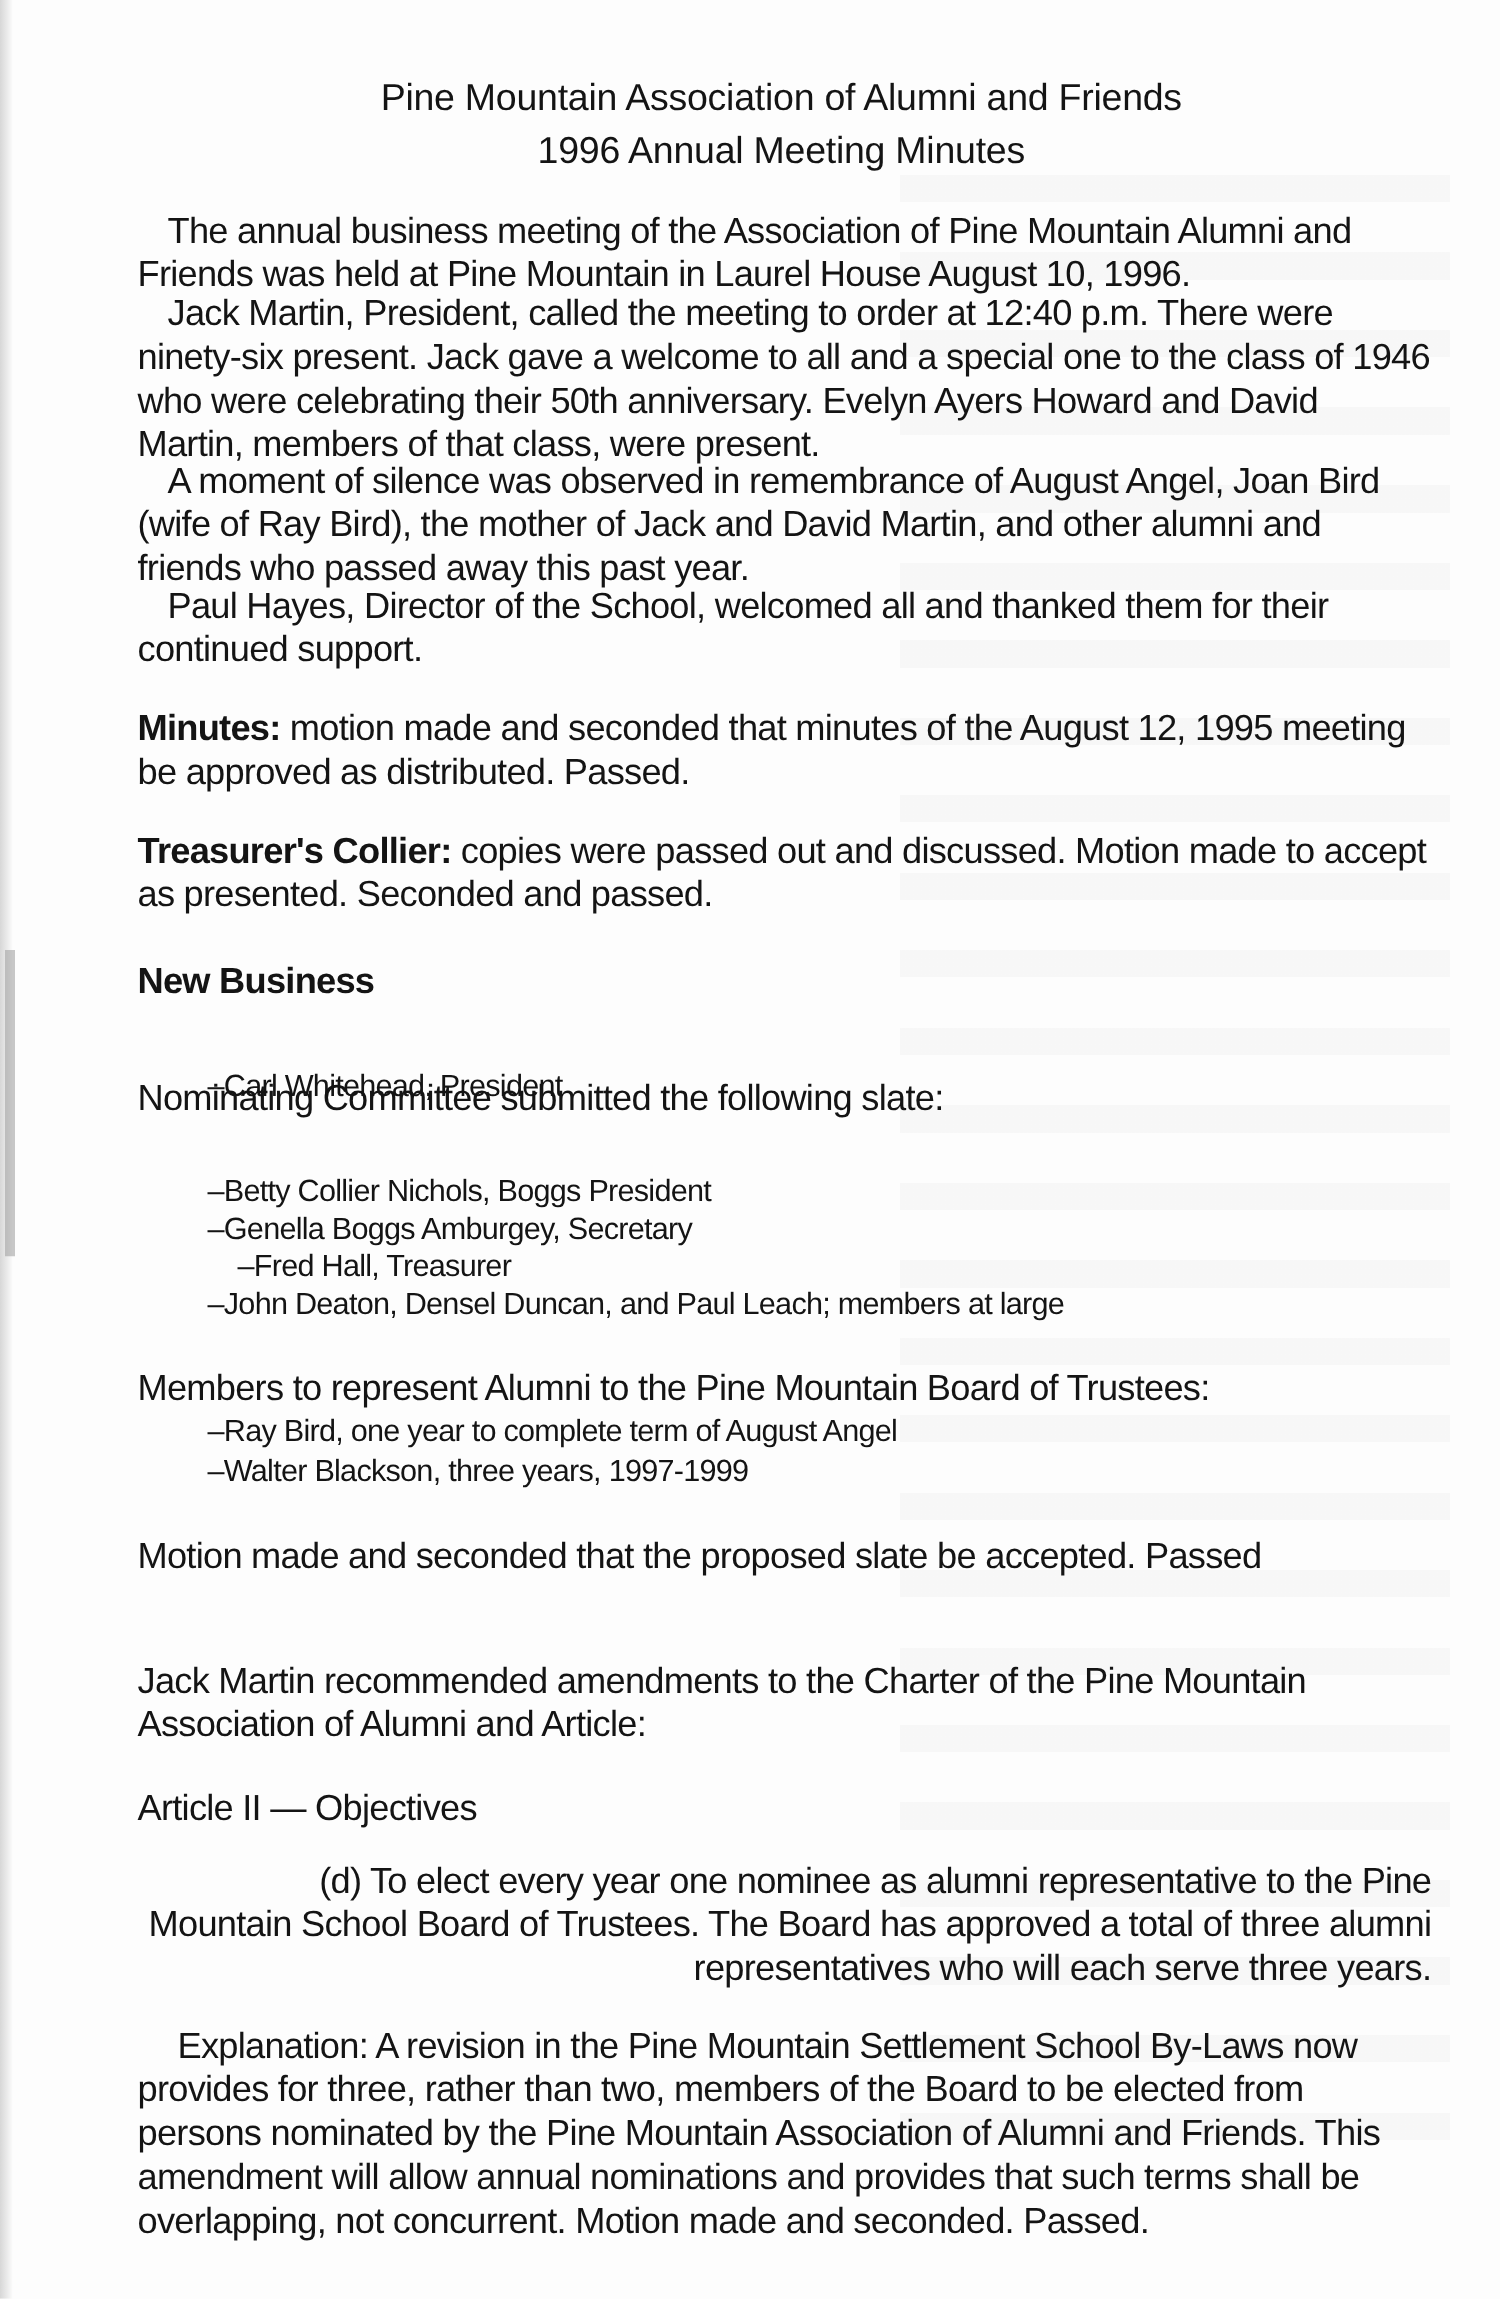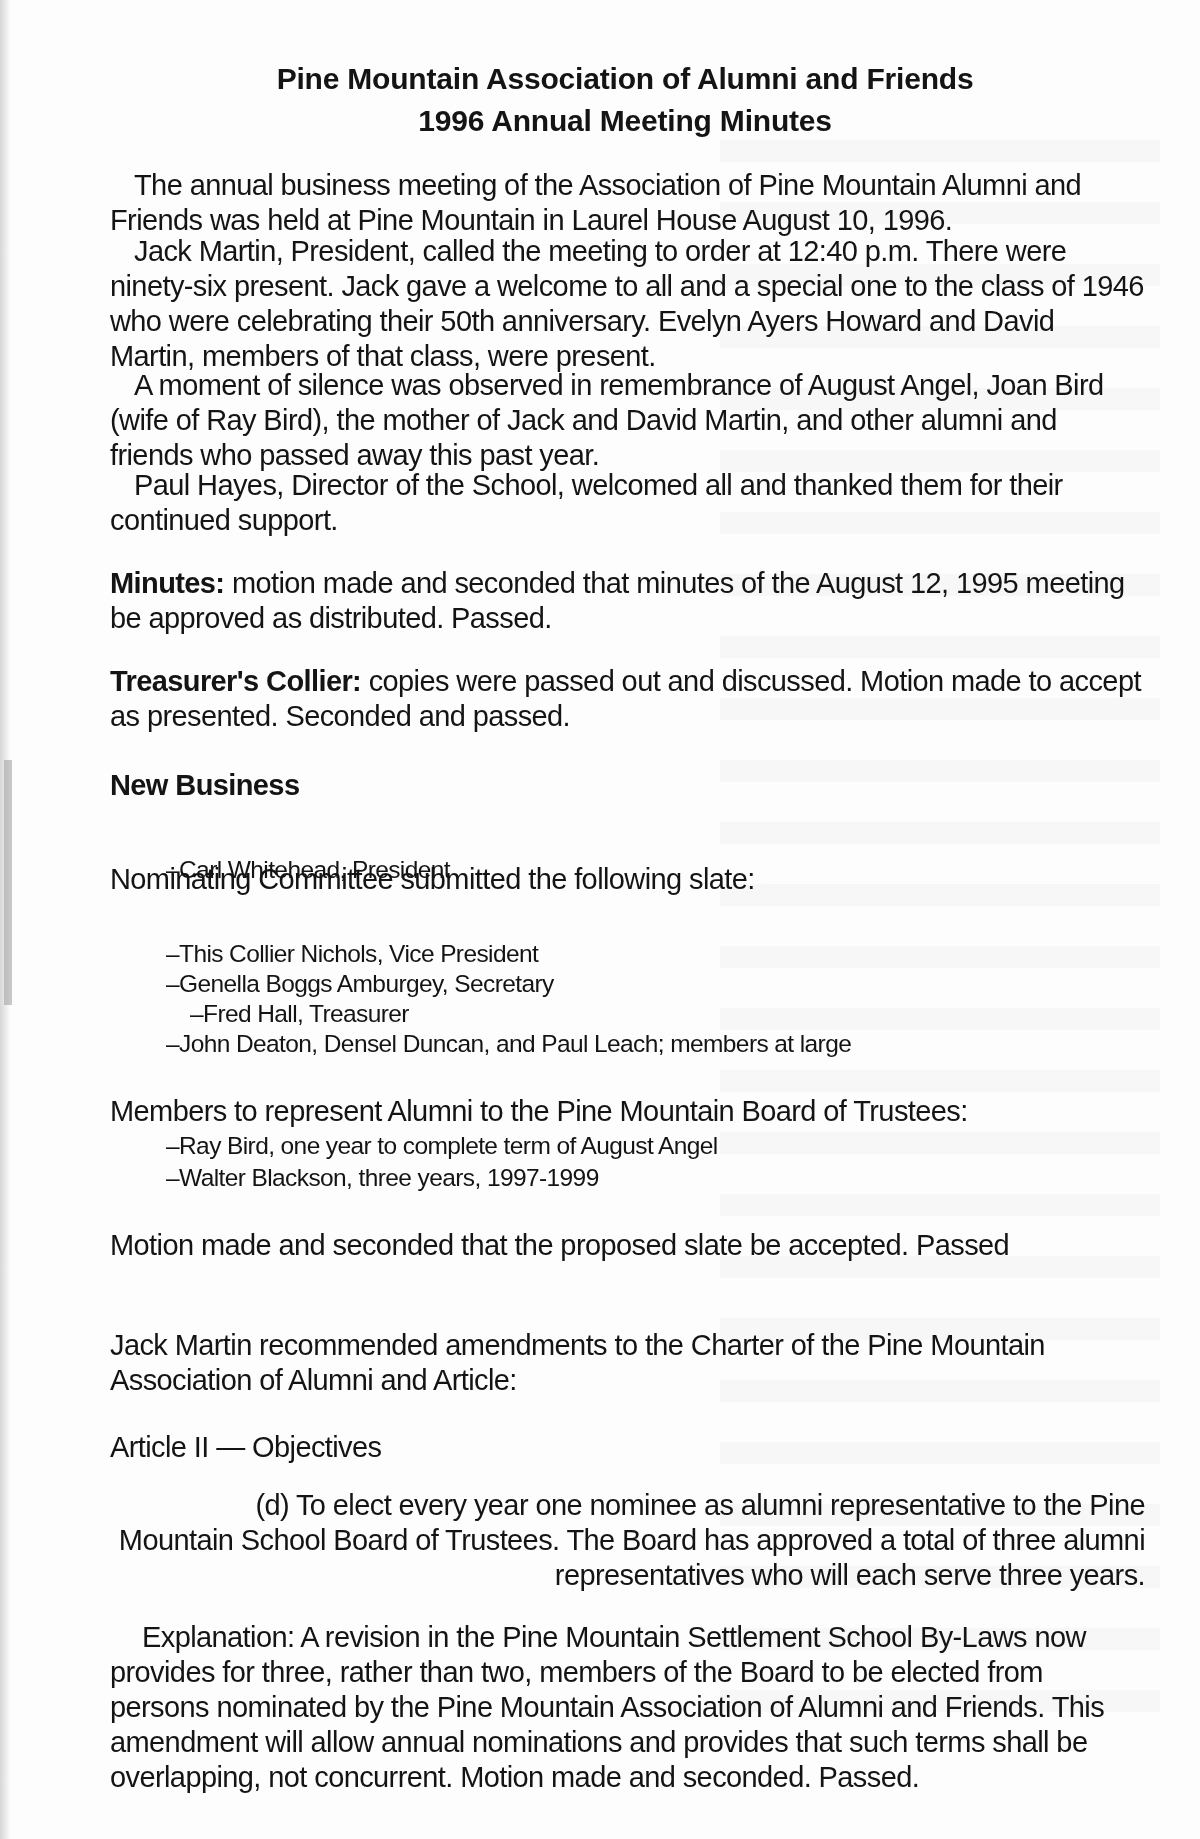"Pine Mountain Association of Alumni" .title { font-weight: bold -> normal }
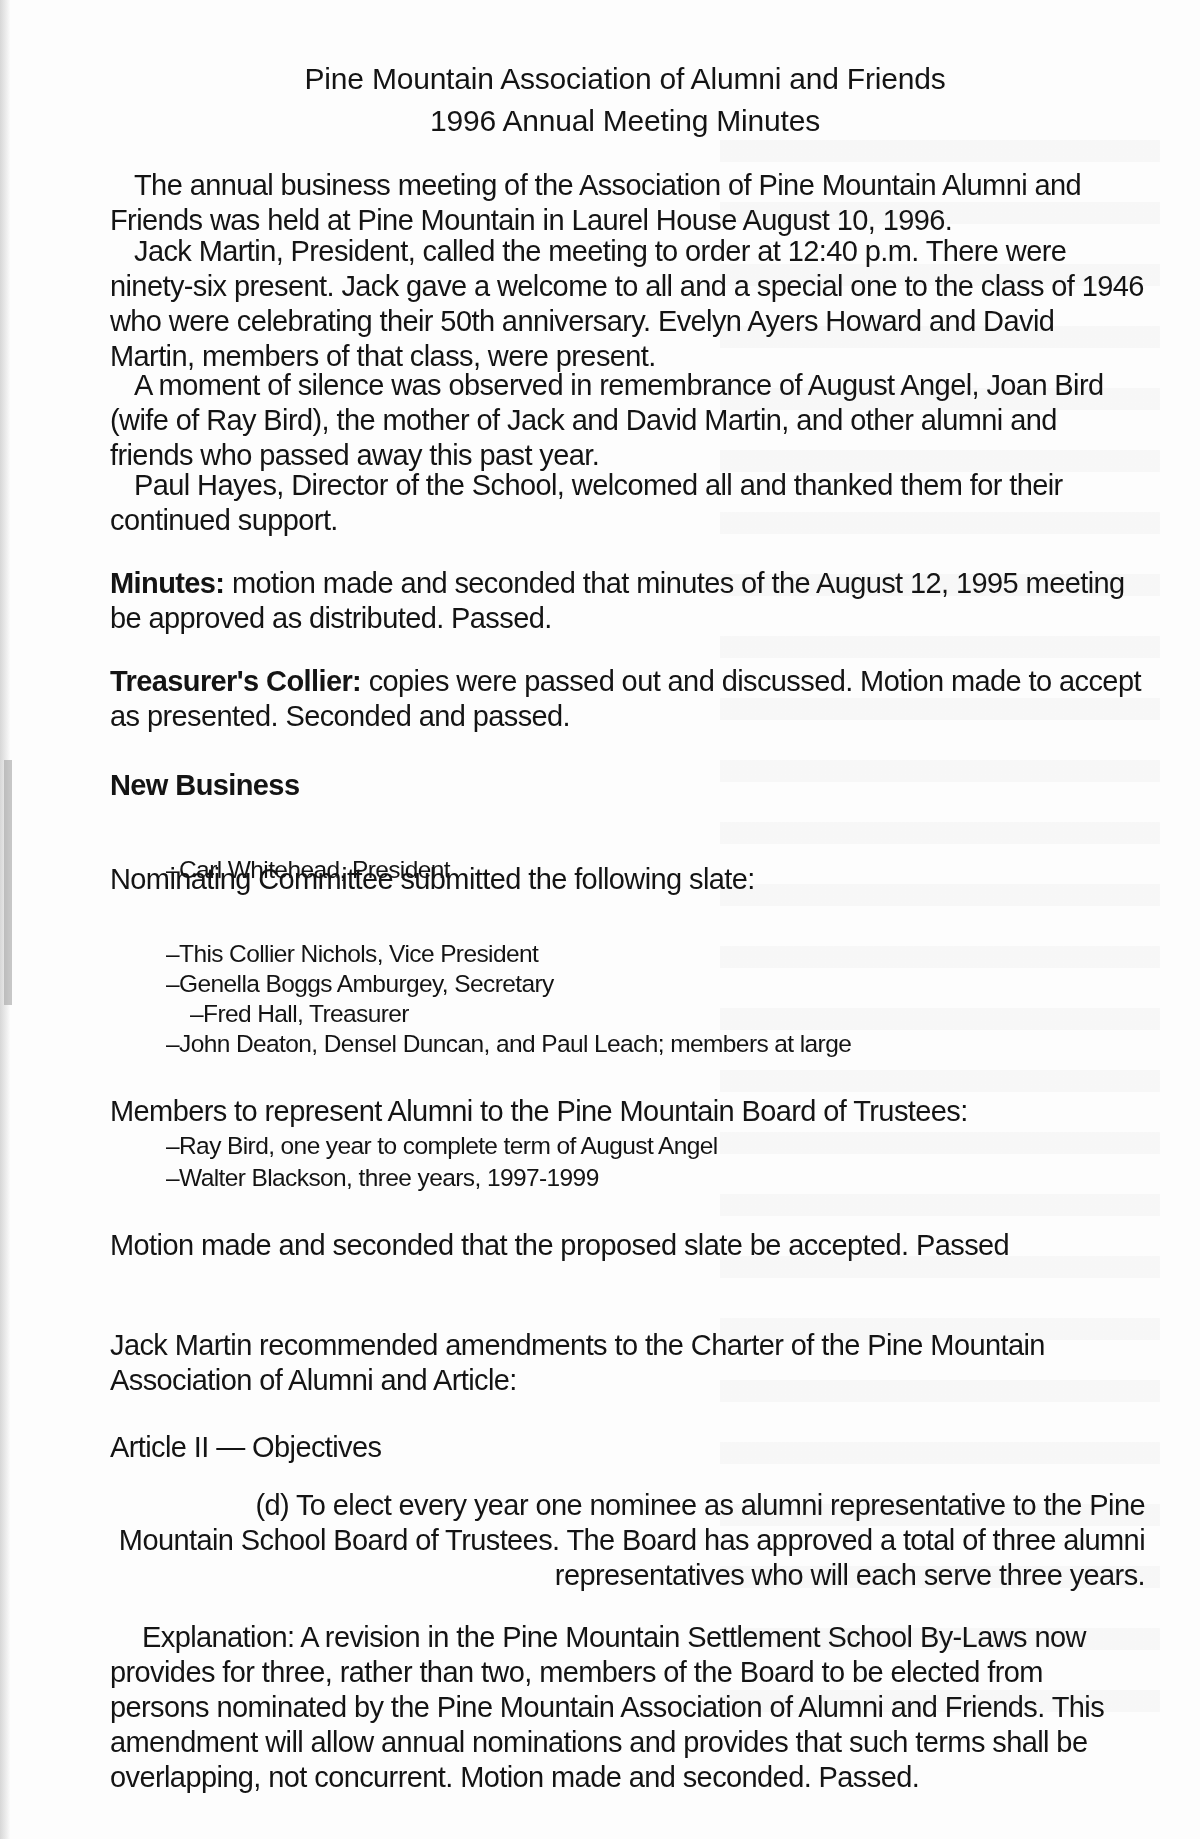"–This Collier Nichols, Vice President" div.li { text: This Collier Nichols, Vice -> Betty Collier Nichols, Boggs }
